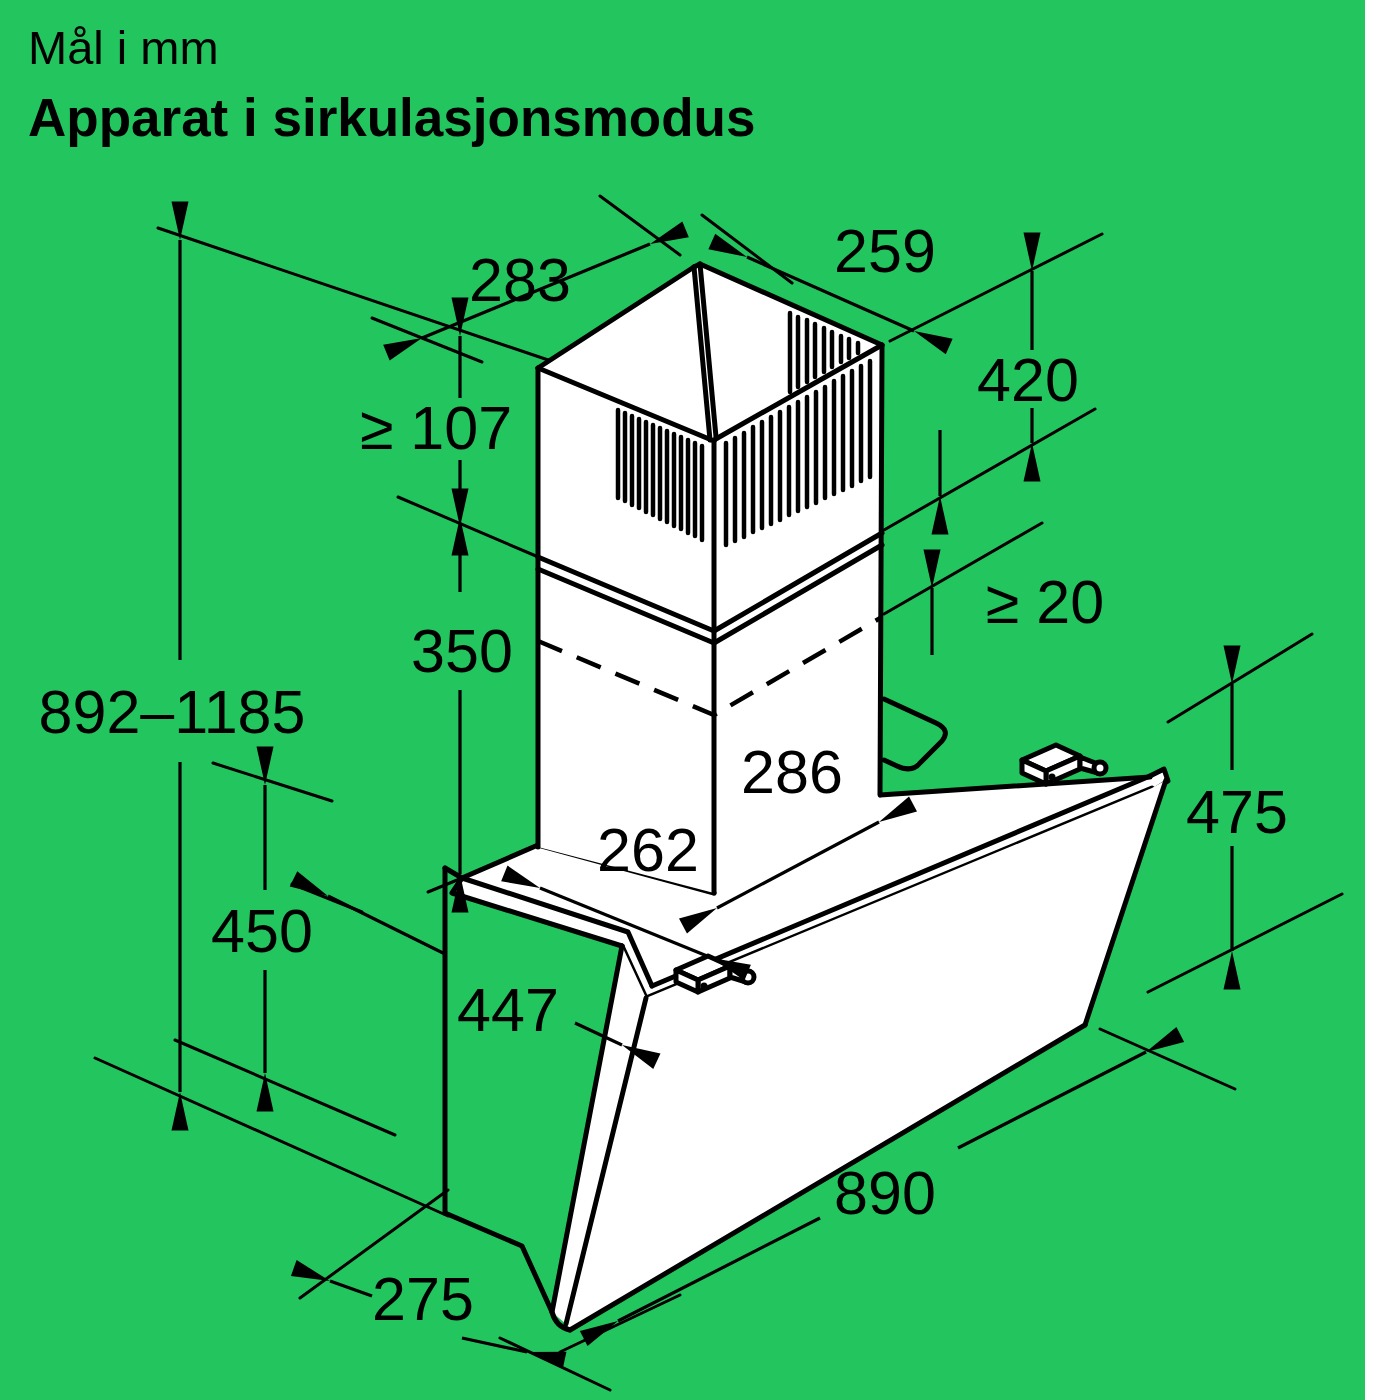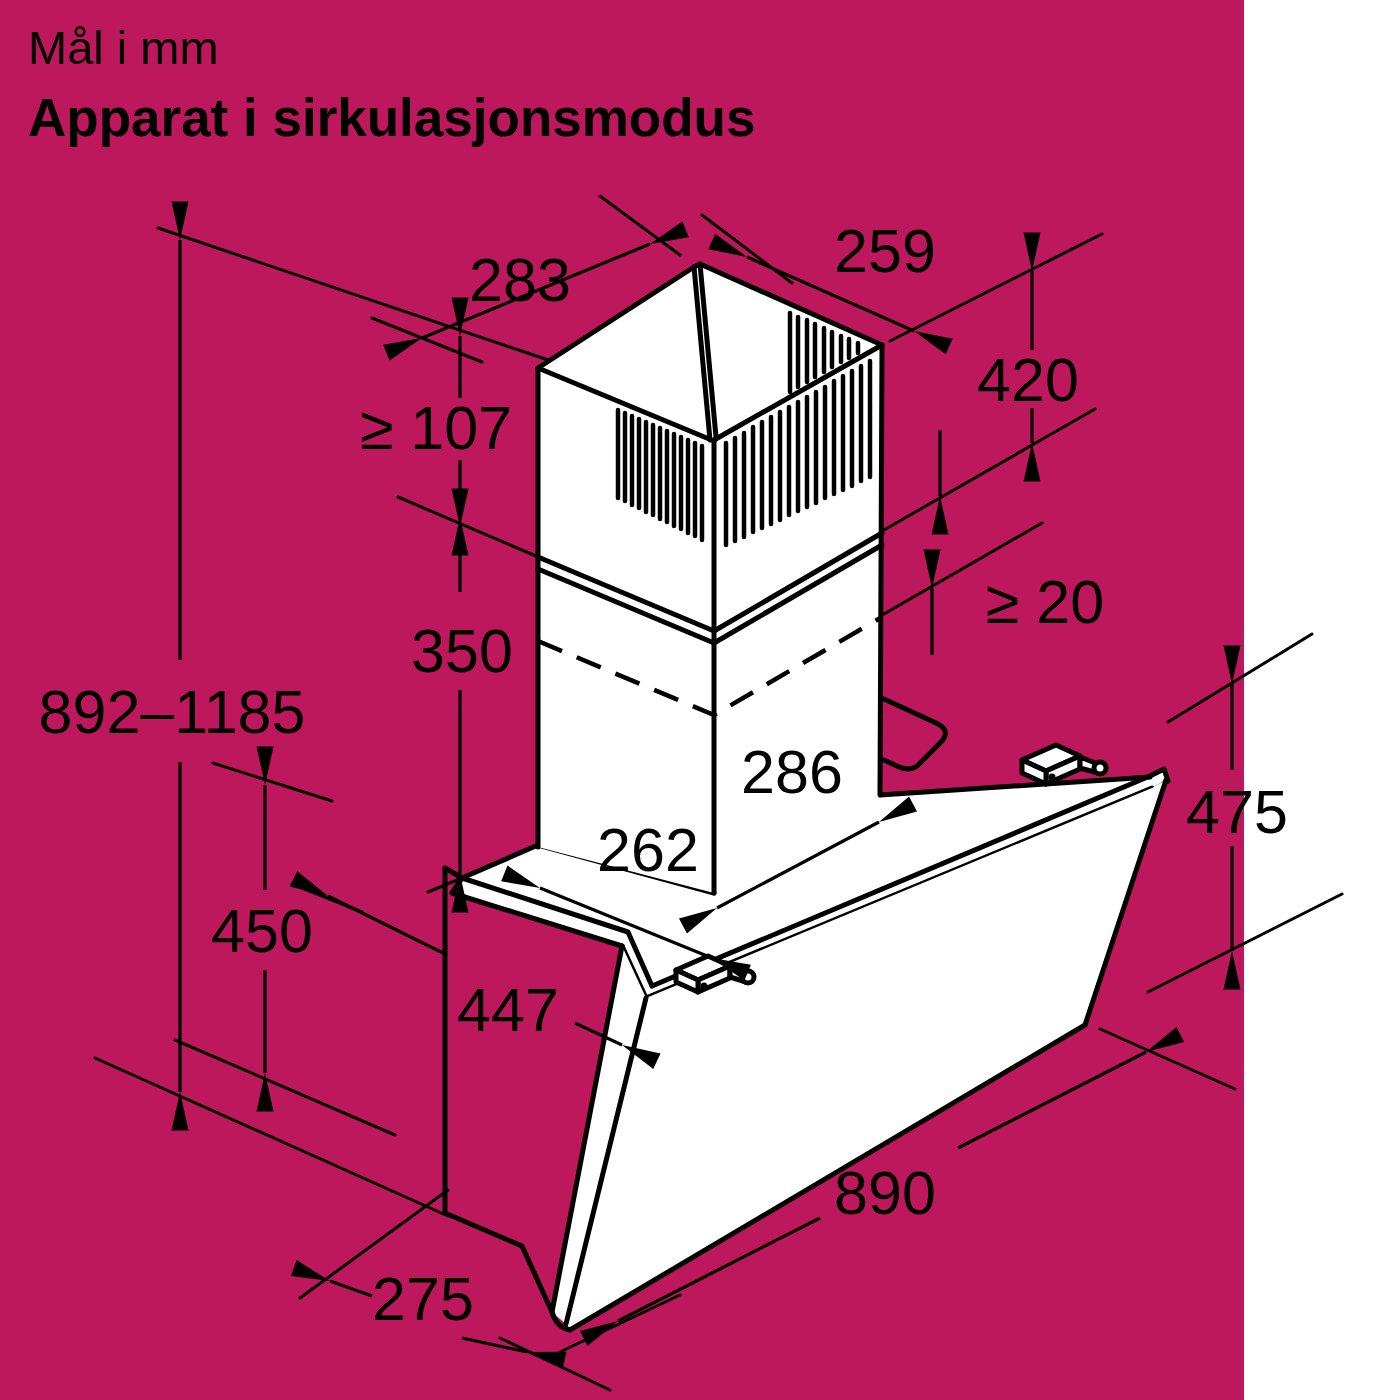"Mål i mm" .stage { background: #be185d -> #22c55e; width: 1244px -> 1365px }
